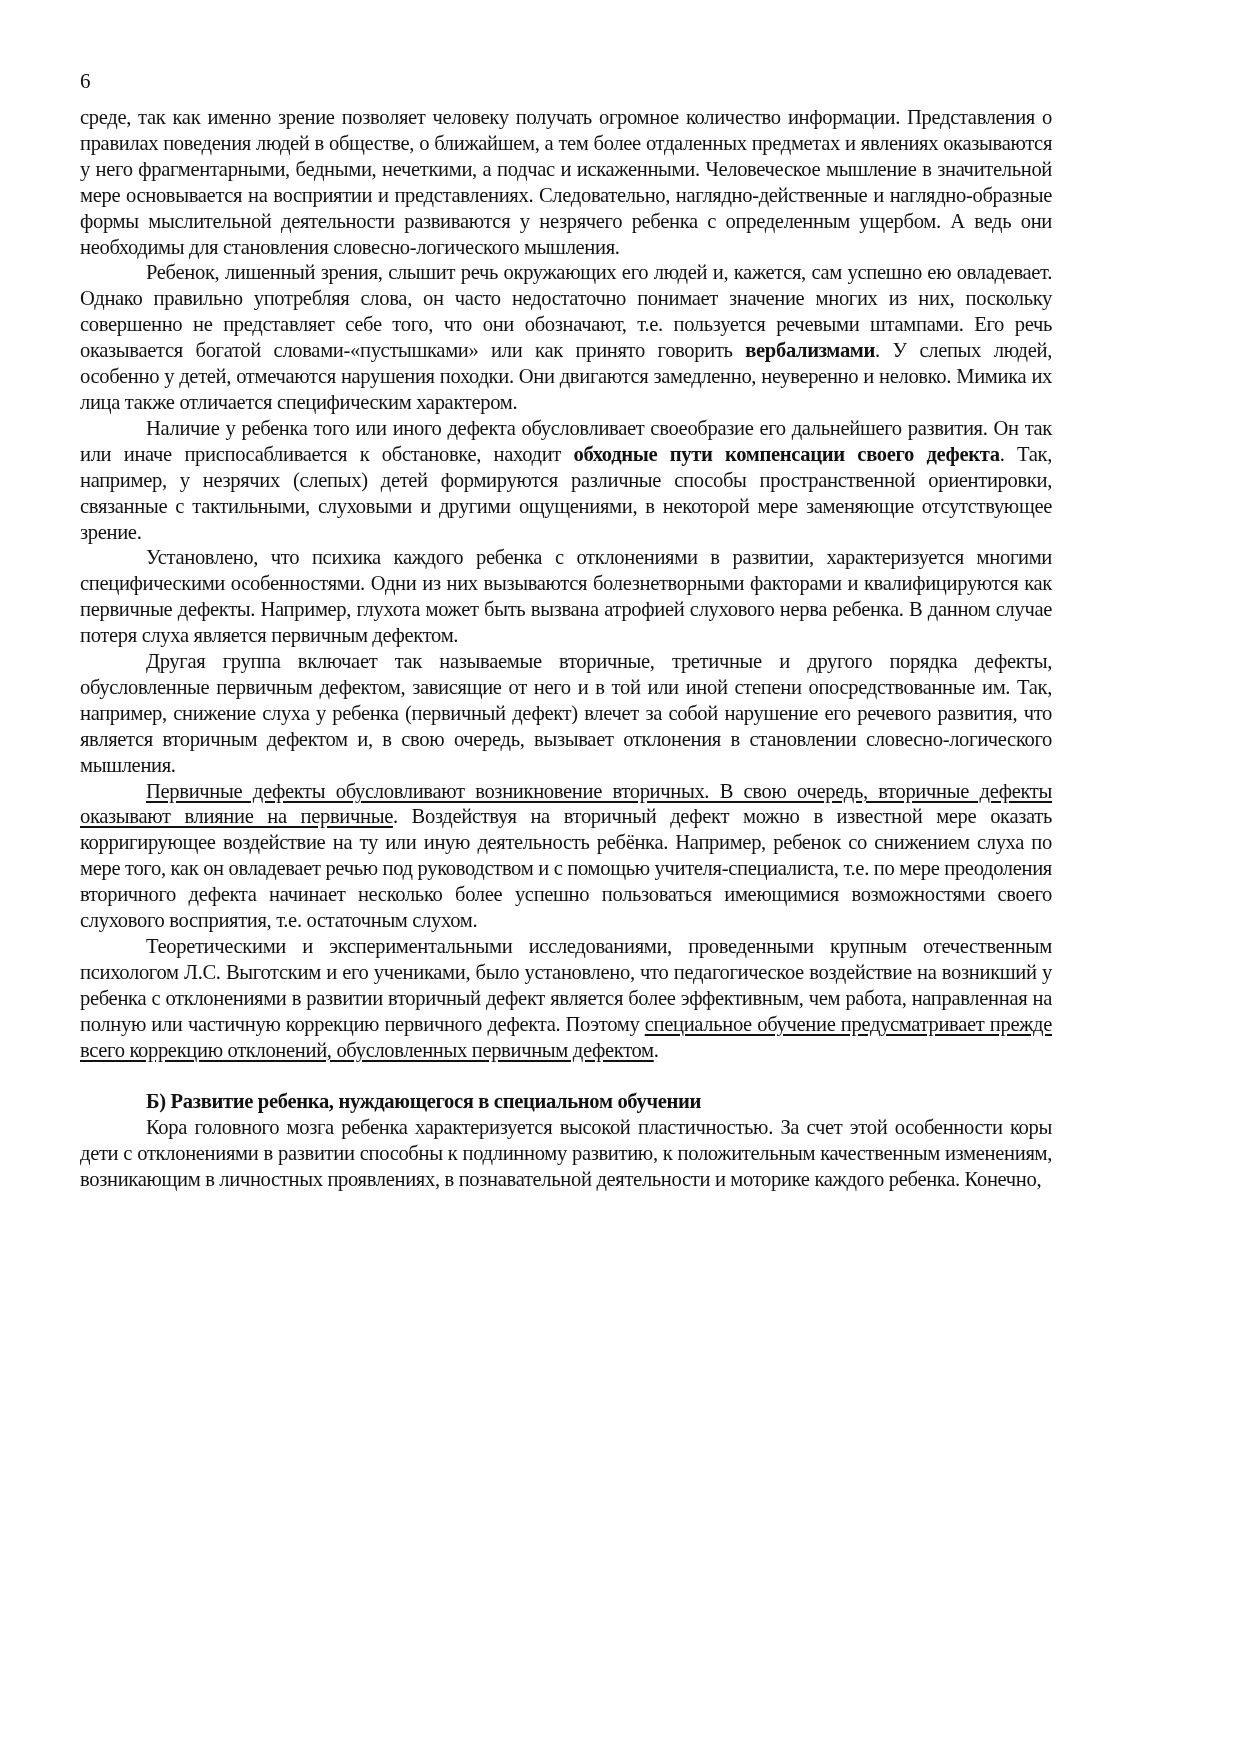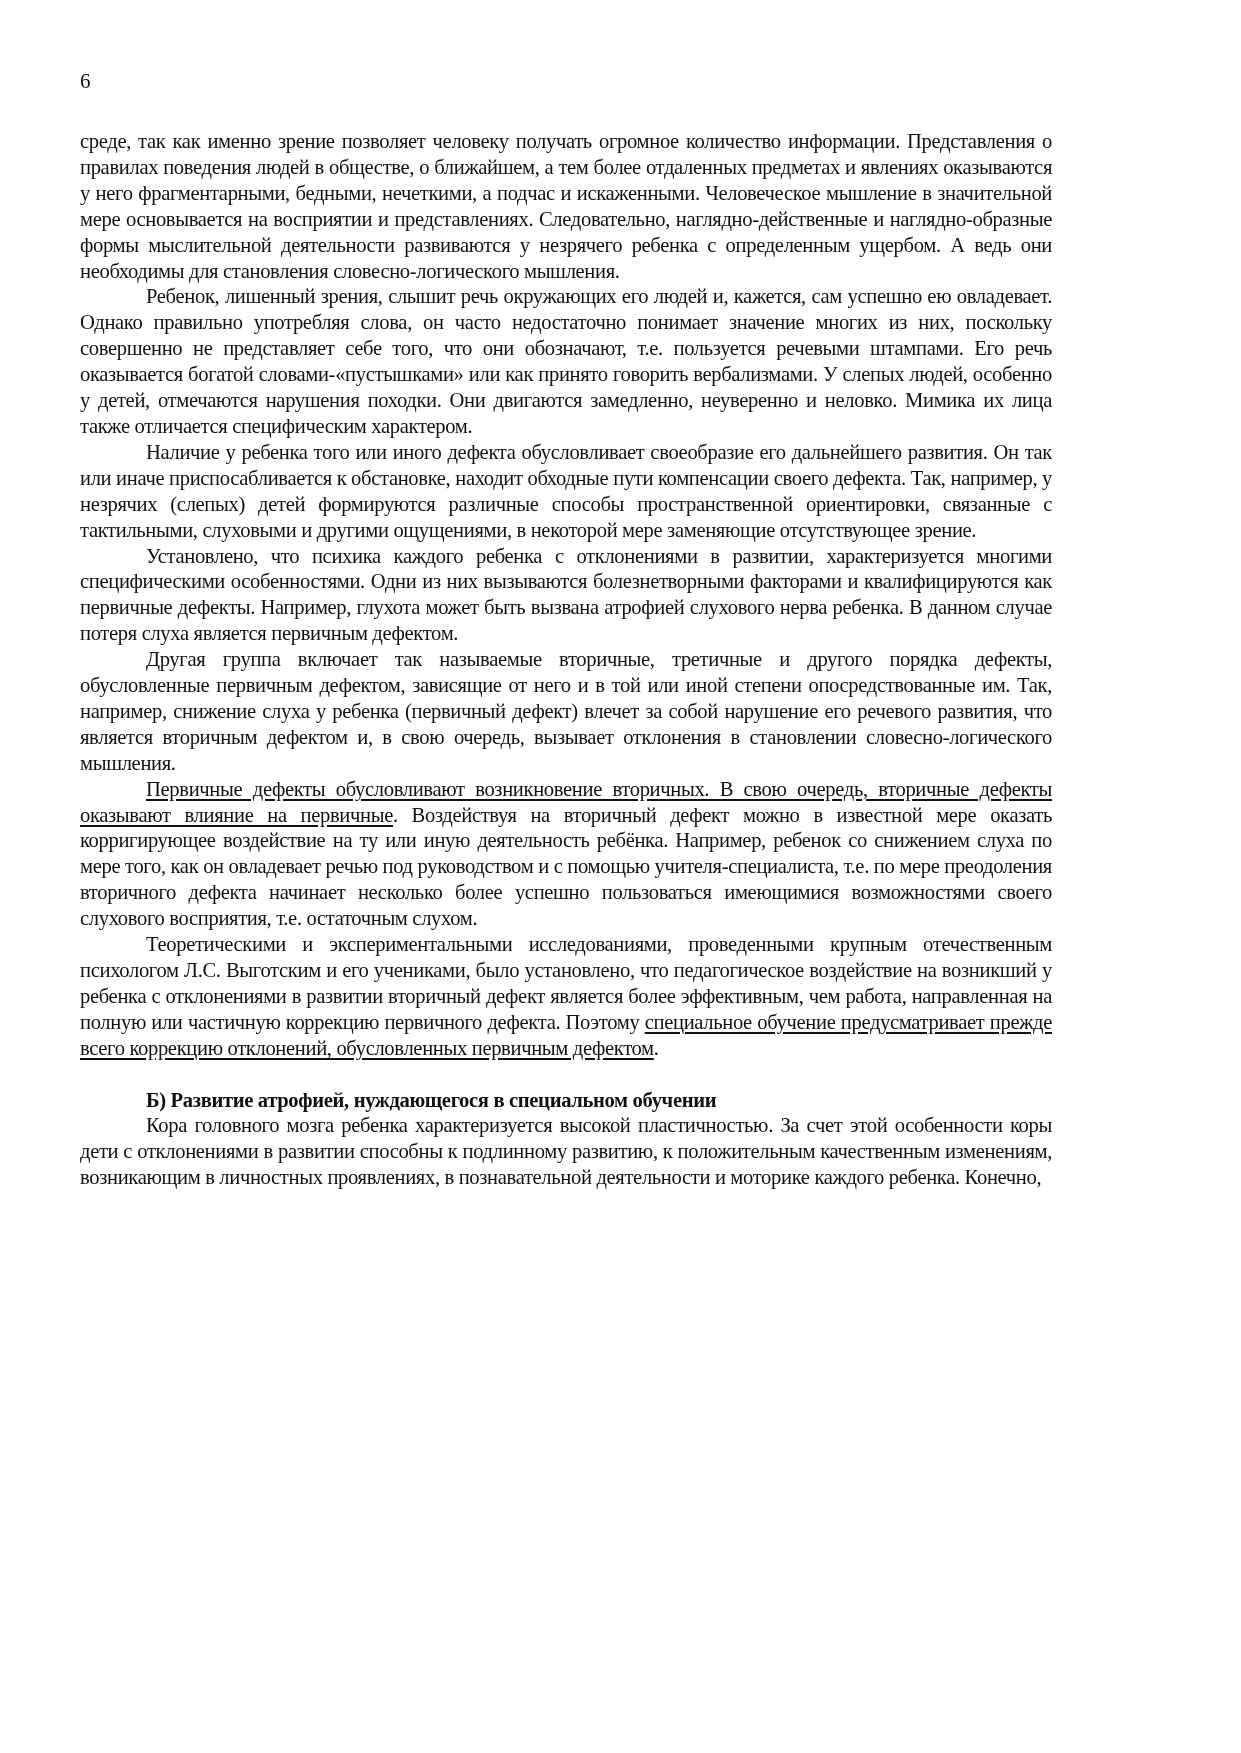"среде, так как именно зрение" .content { margin-top: 24px -> none }
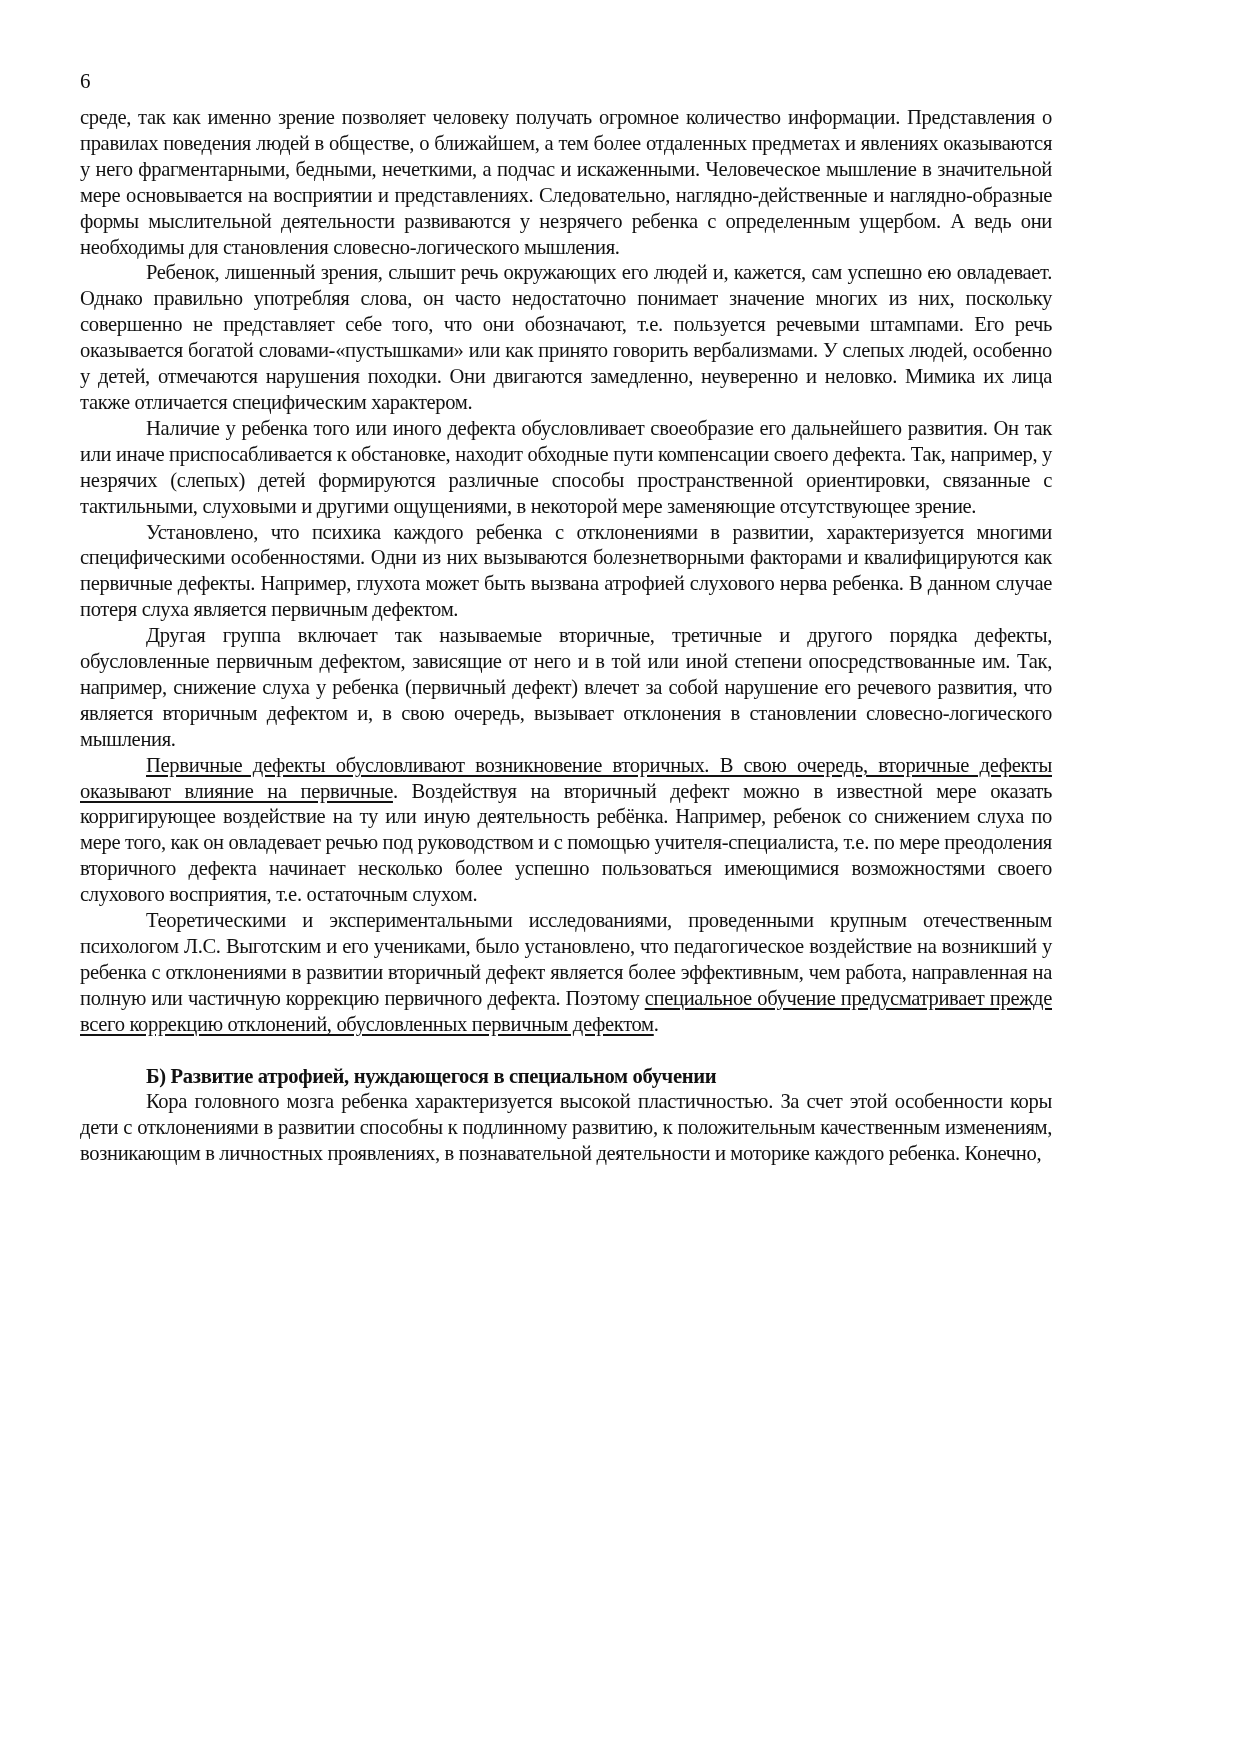"вербализмами" .content b { font-weight: normal -> bold }
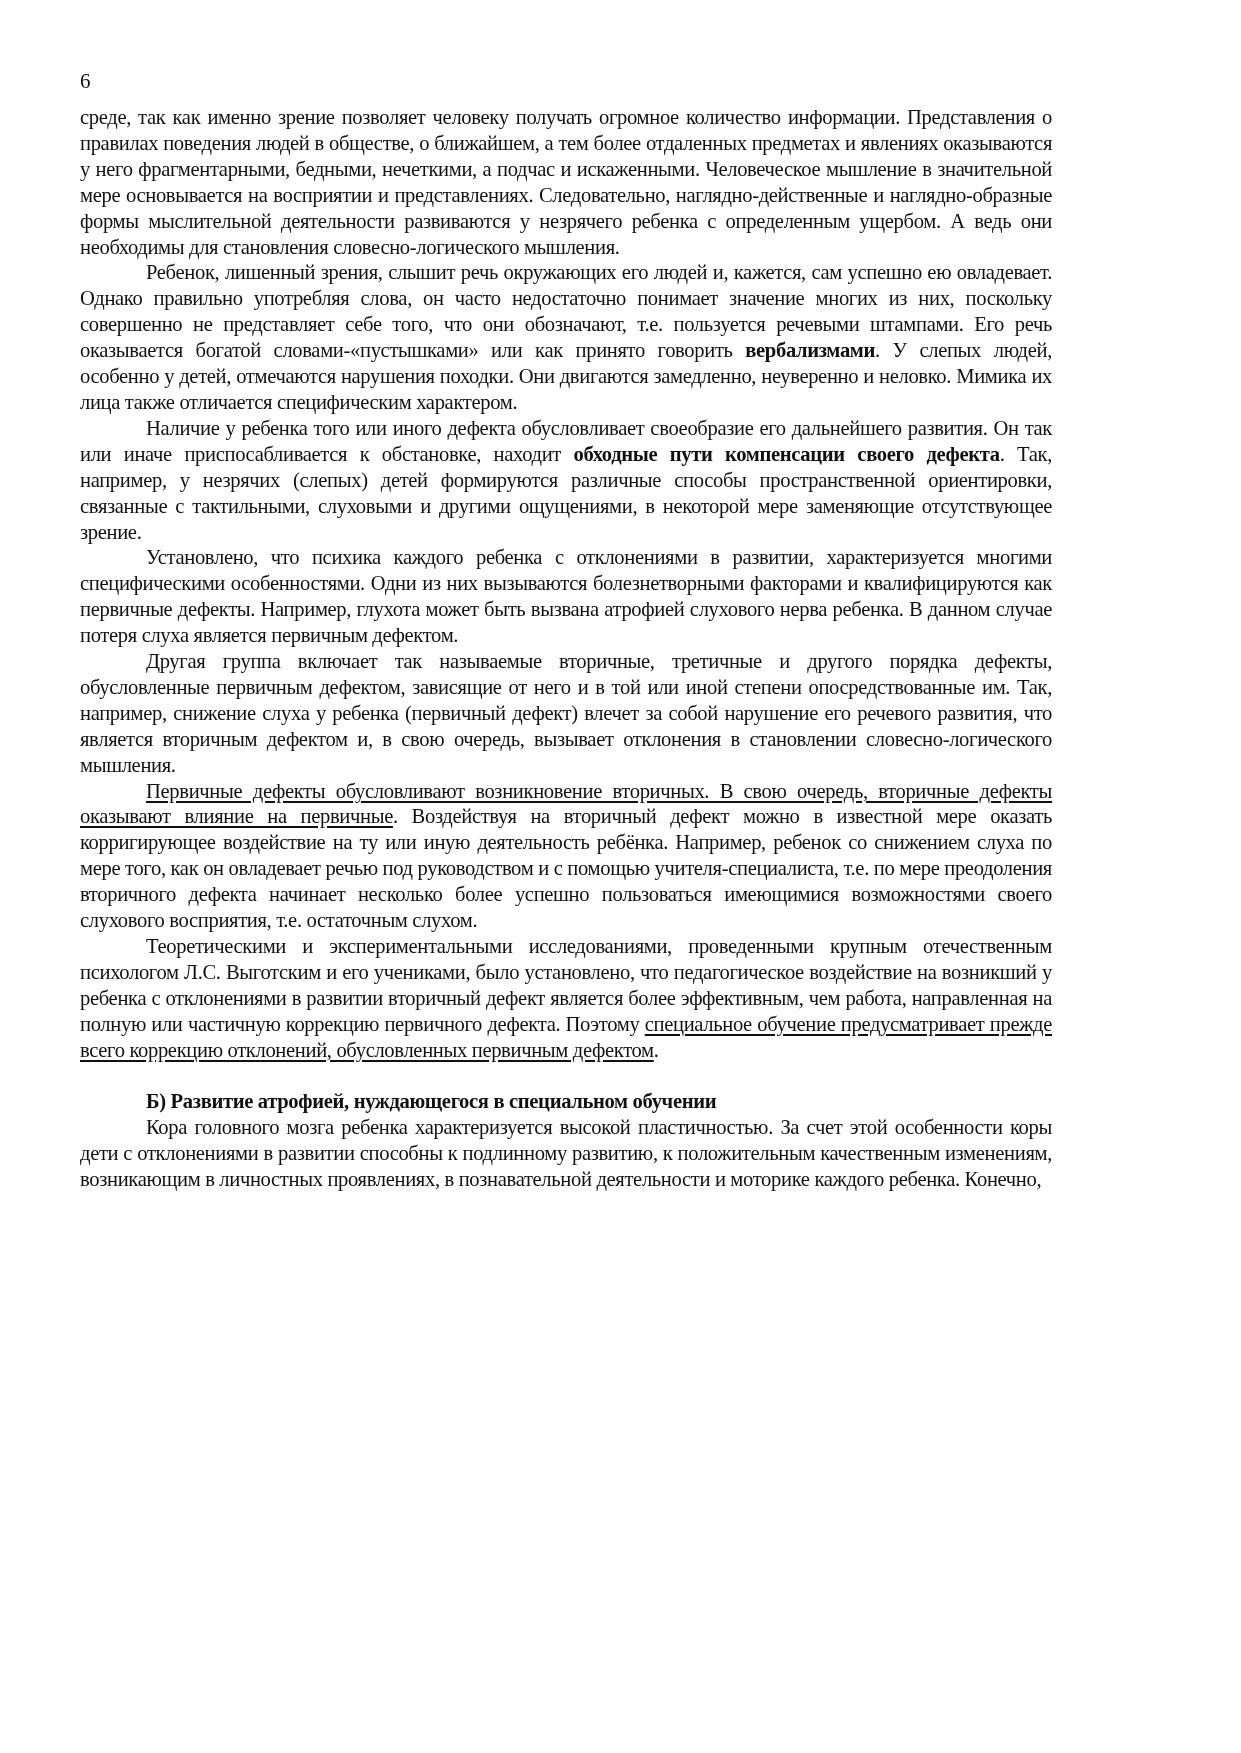"Б) Развитие атрофией, нуждающегося в" h3 { text: атрофией -> ребенка }
